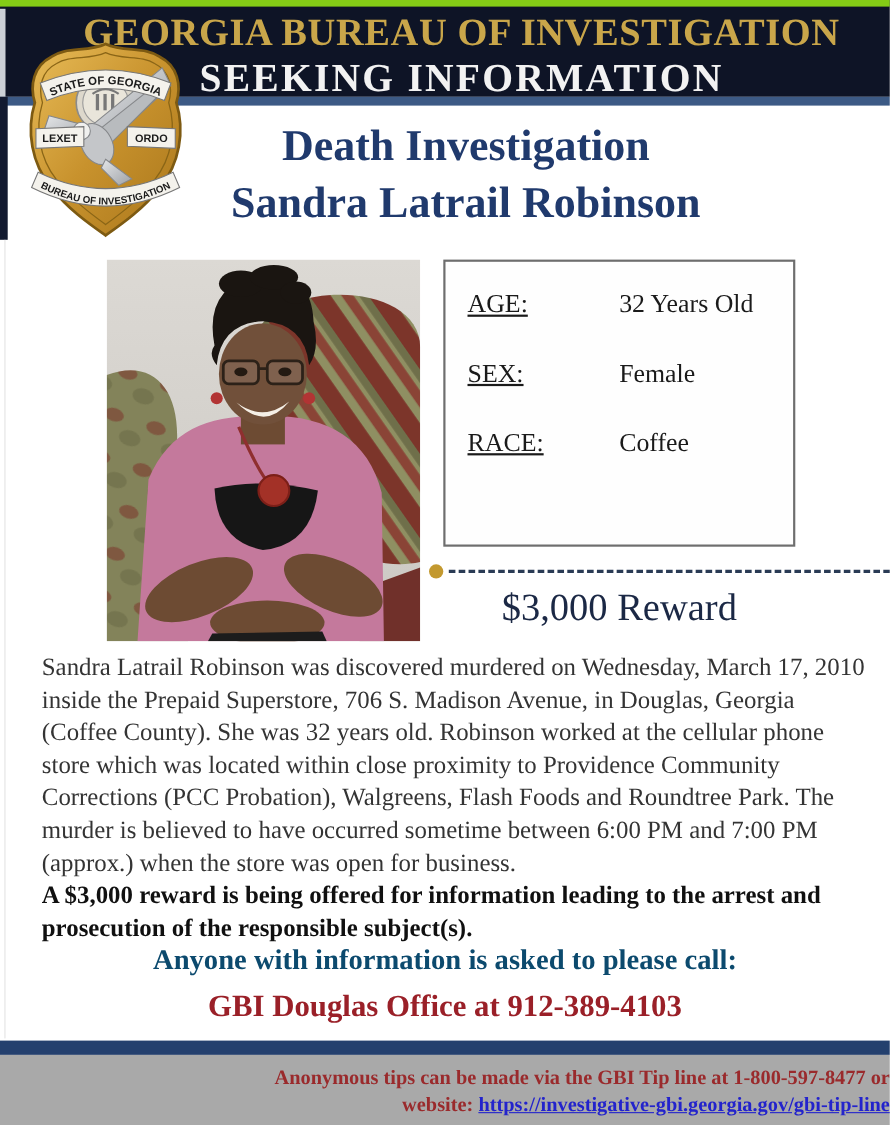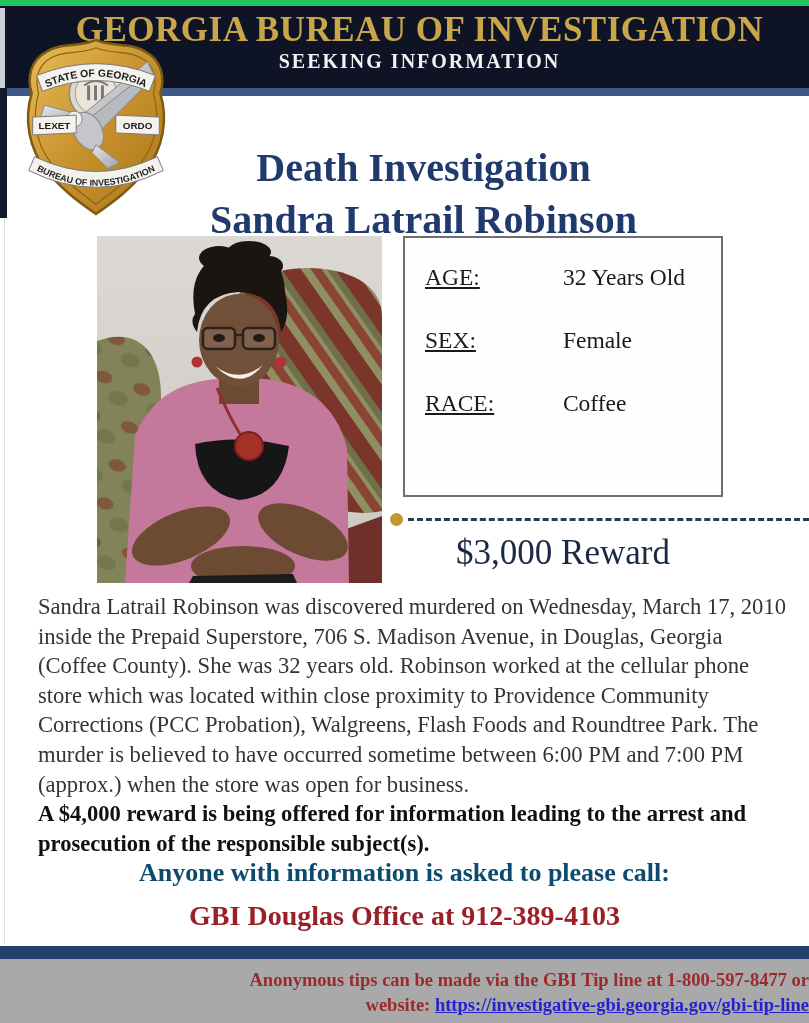"GEORGIA BUREAU OF INVESTIGATION" .header { border-top: 6px solid #22c55e -> 6px solid #84cc16 }
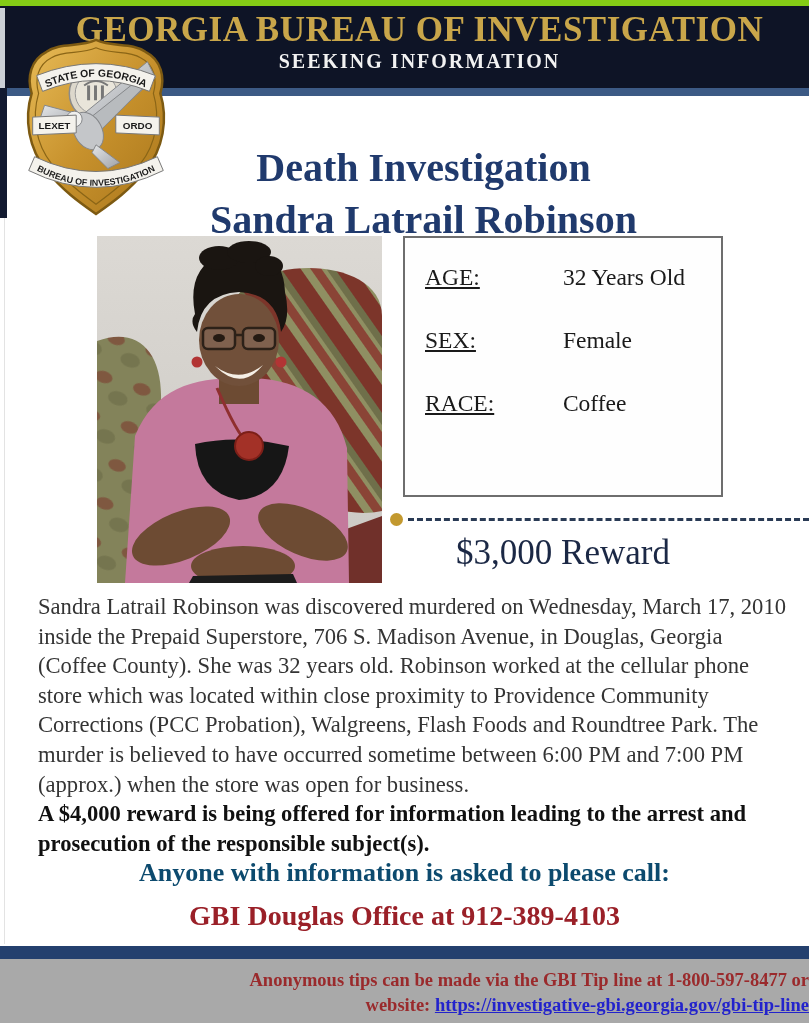"SEEKING INFORMATION" .header-line2 { font-size: 20px -> 36px }
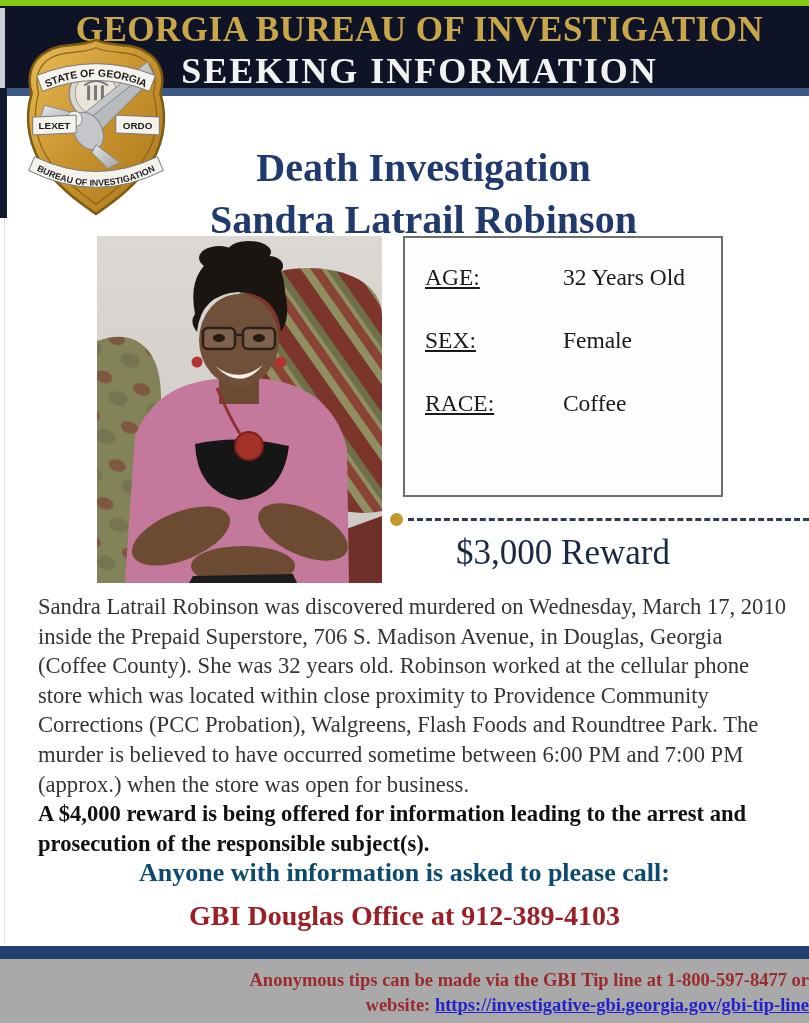"Death Investigation" .title-block { margin-top: 36px -> none }
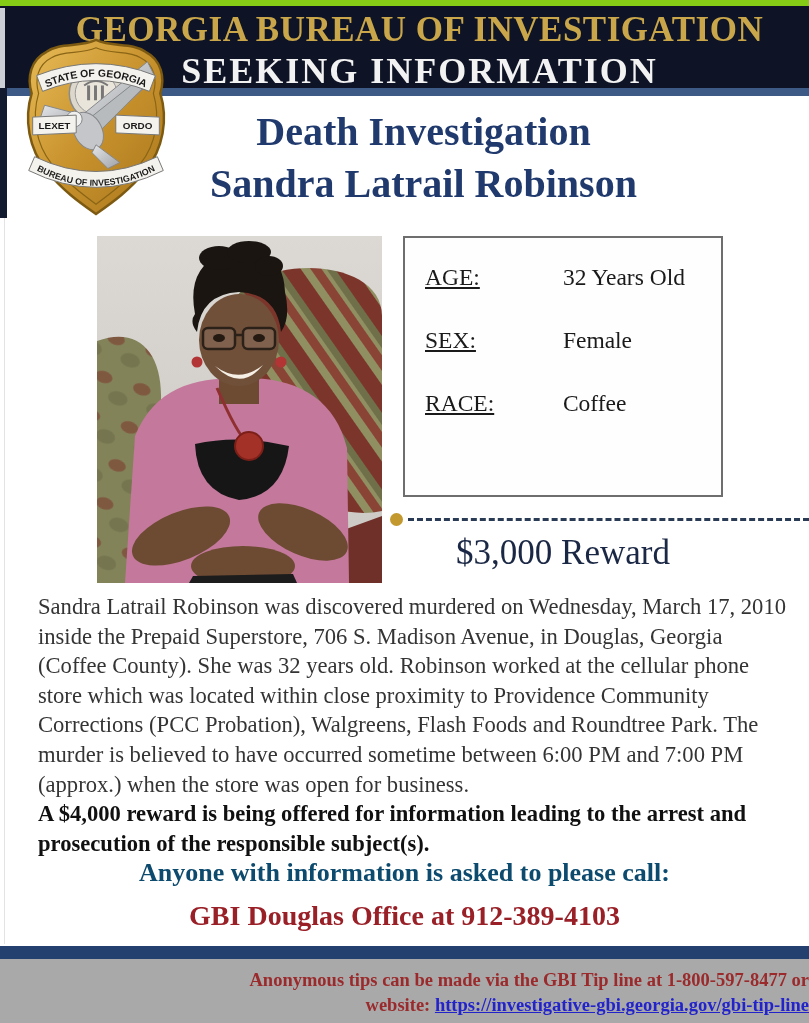"A $4,000 reward is being" strong { text: $4,000 -> $3,000 }
